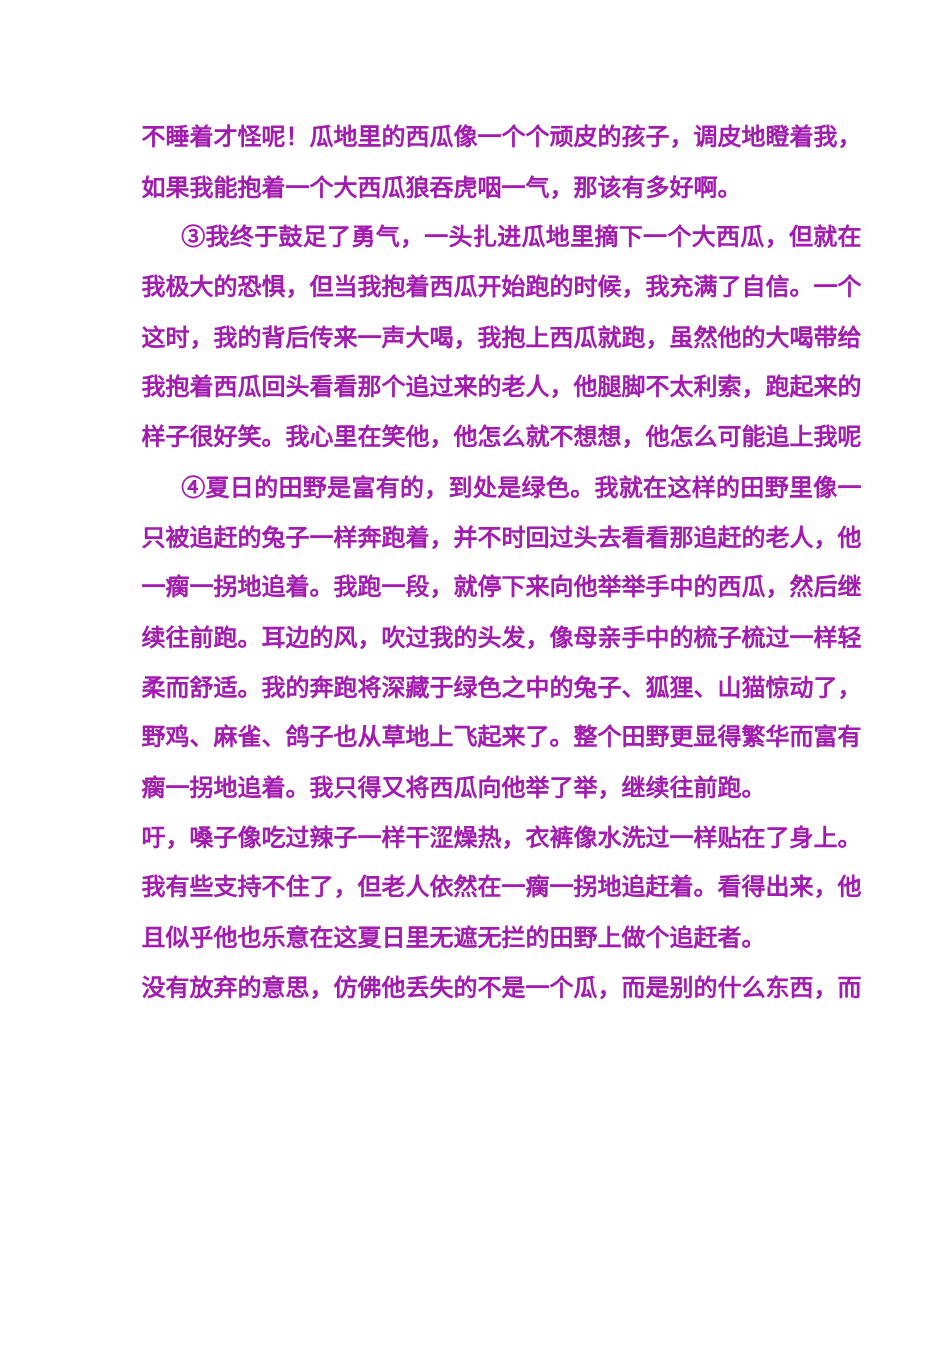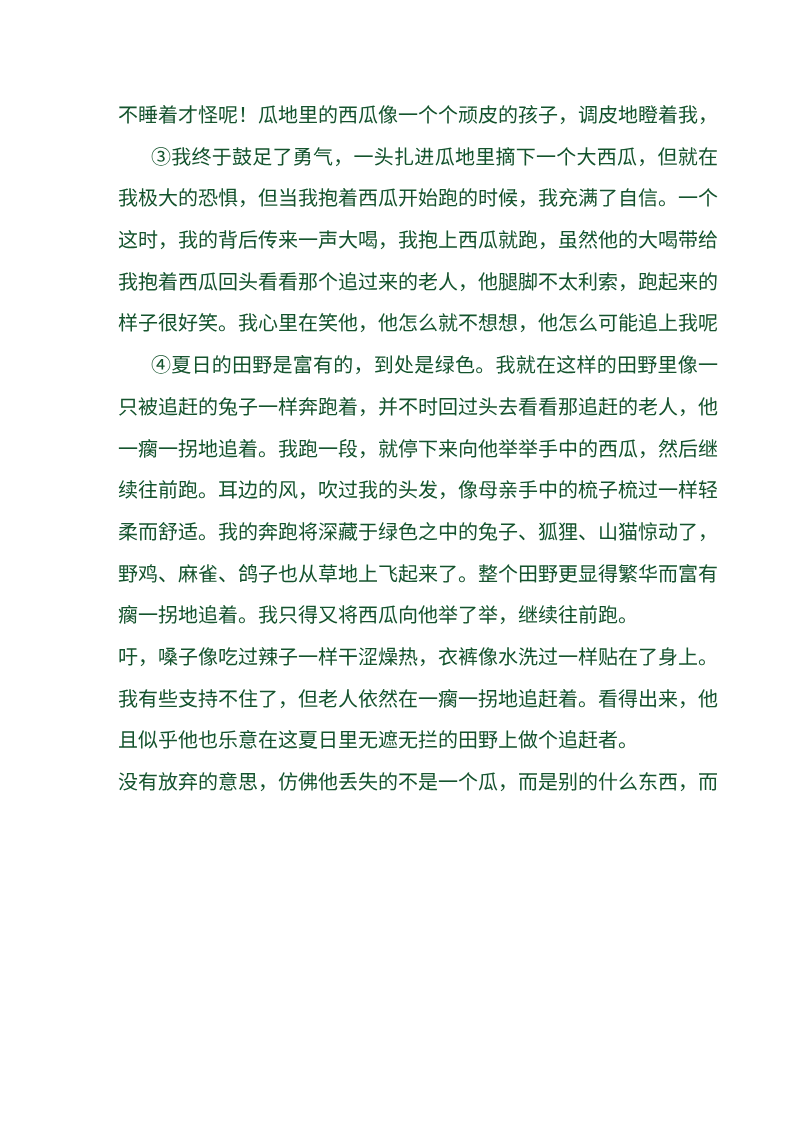"不睡着才怪呢！瓜地里的西瓜像一个个顽皮的孩子，调皮地瞪着我，" .text-block { color: #14532d -> #a21caf; font-weight: none -> bold }
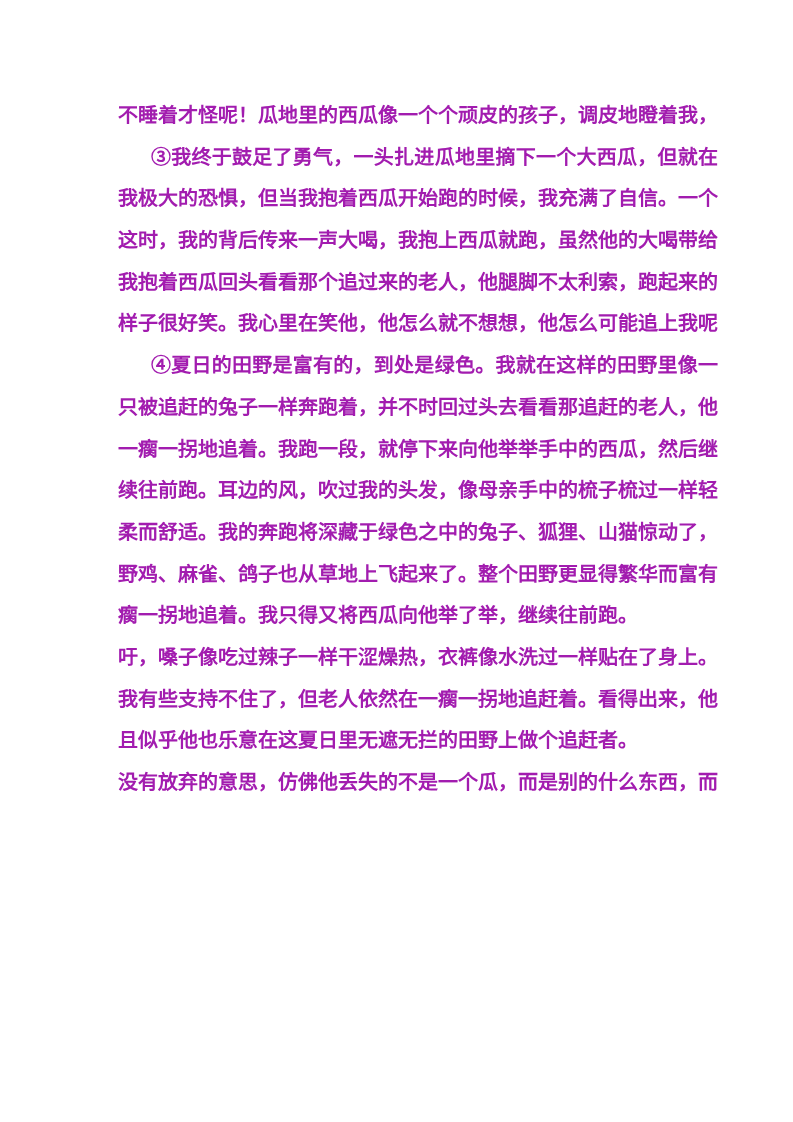"如果我能抱着一个大西瓜狼吞虎咽一气，那该有多好啊。" div.line { html: none -> <div>如果我能抱着一个大西瓜狼吞虎咽一气，那该有多好啊。</div> }
